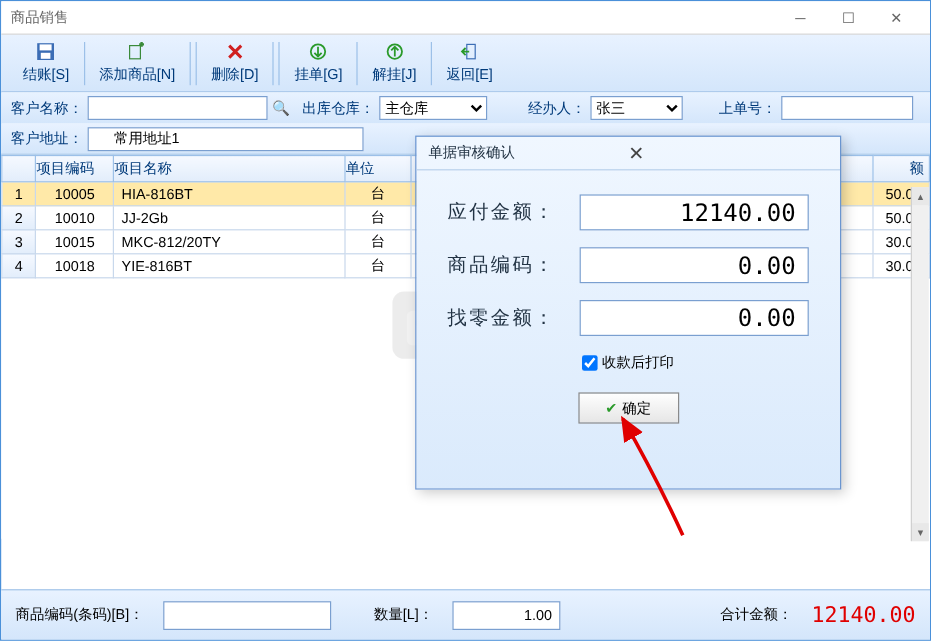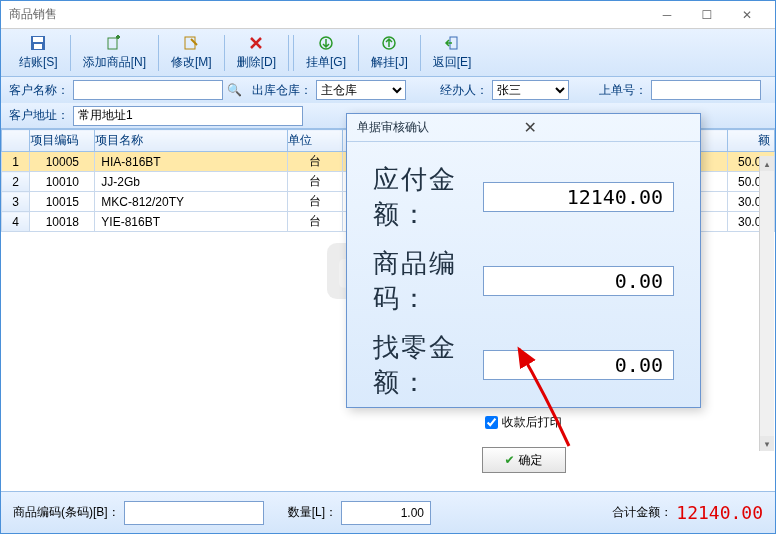"修改[M]" div.toolbtn { html: <div> <div> <svg> <rect></rect> <path></path> </svg> </div> <span>修改[M]</span> </div> -> none }
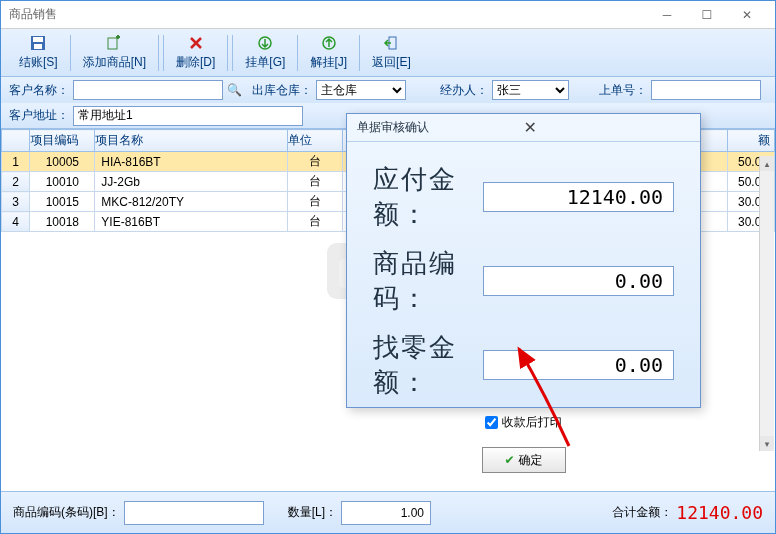"常用地址1" .formrow input[type=text] { padding: 0 4px -> 0 21px }
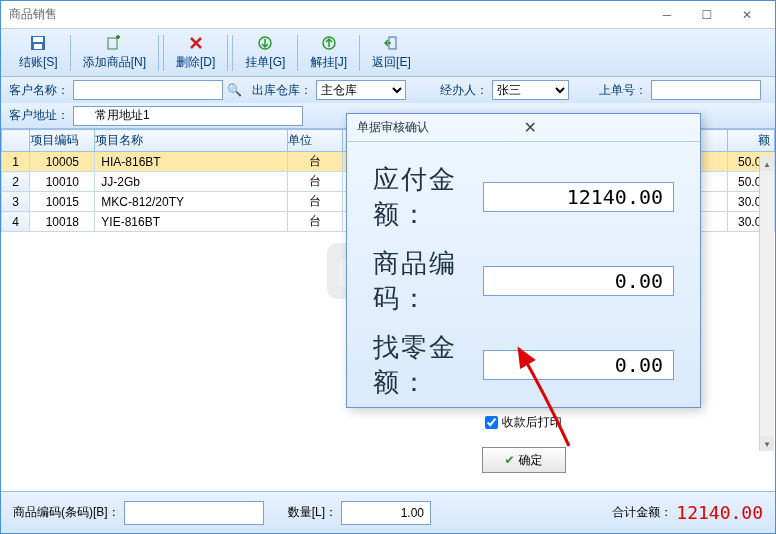"应付金额：" .mrow .lbl { font-size: 26px -> 16px }
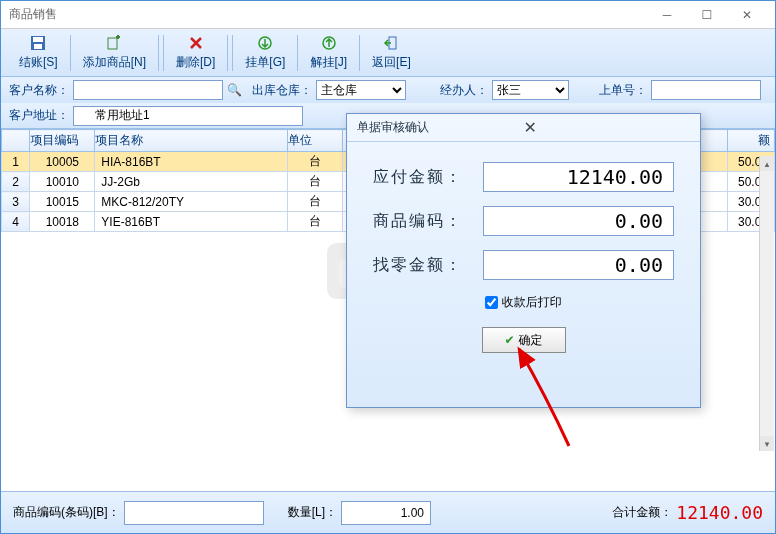"商品编码(条码)[B]：" .footer { gap: 4px -> 16px }
